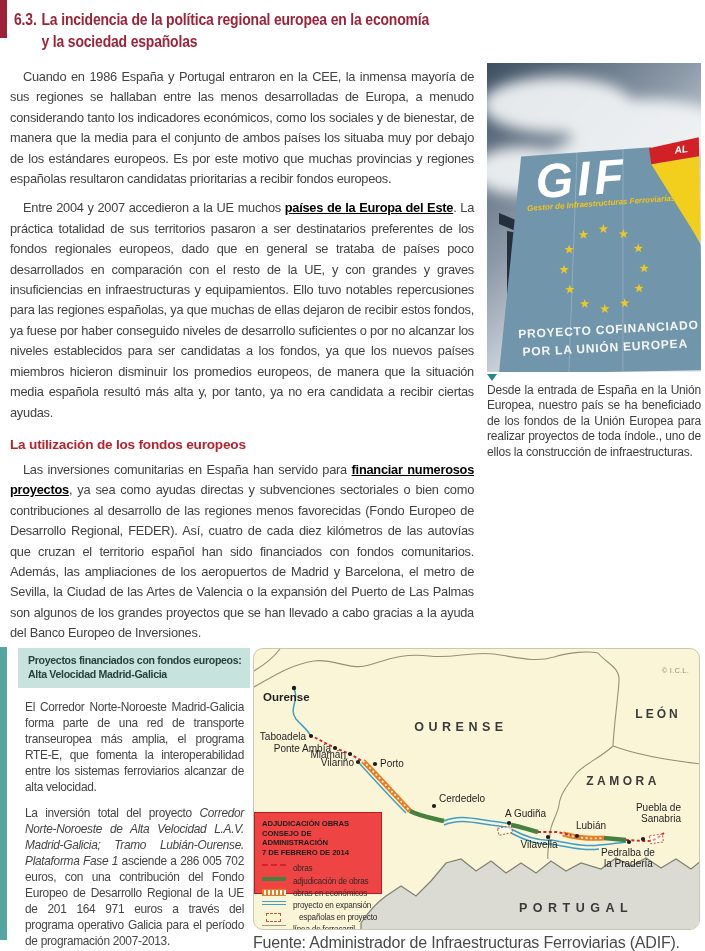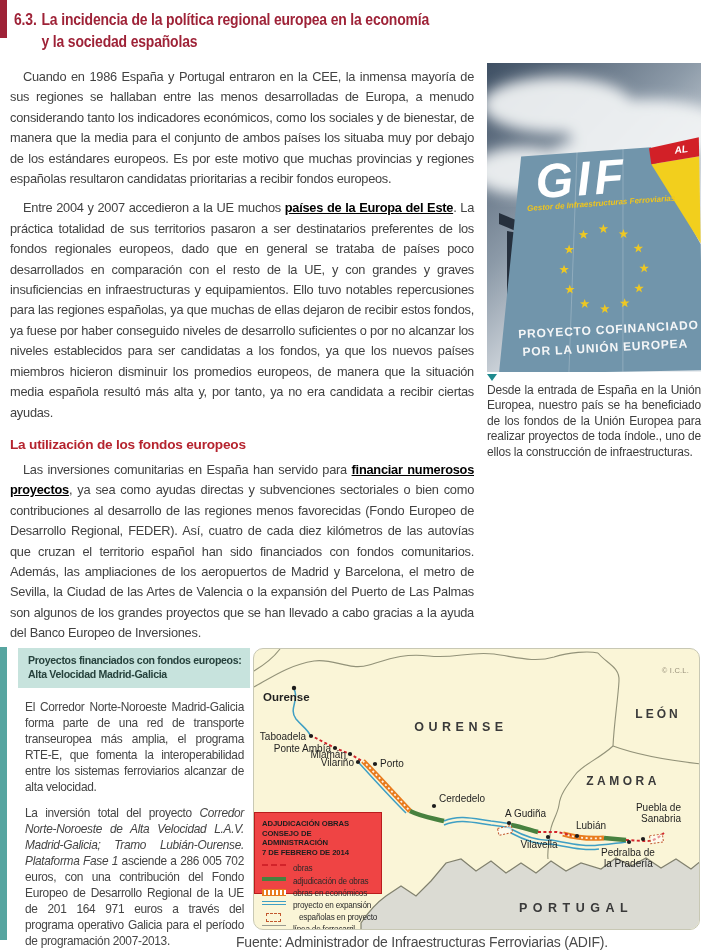"Fuente: Administrador de" .source { font-size: 14px -> 16px; left: 236px -> 253px }
